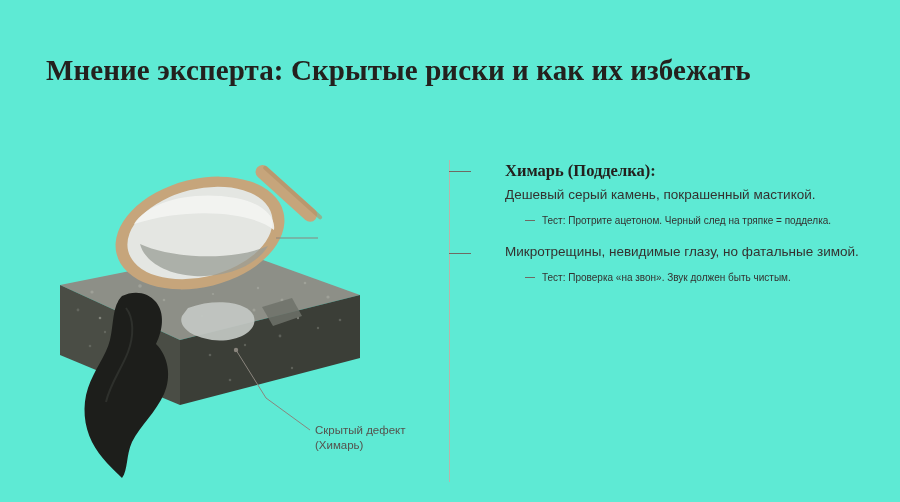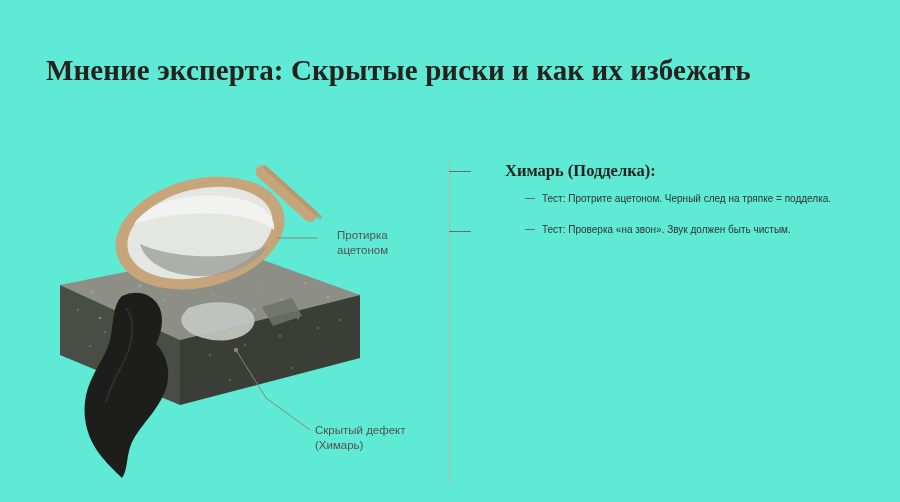"Дешевый серый камень, покрашенный" p.block-desc { html: none -> <p>Дешевый серый камень, покрашенный мастикой.</p> }
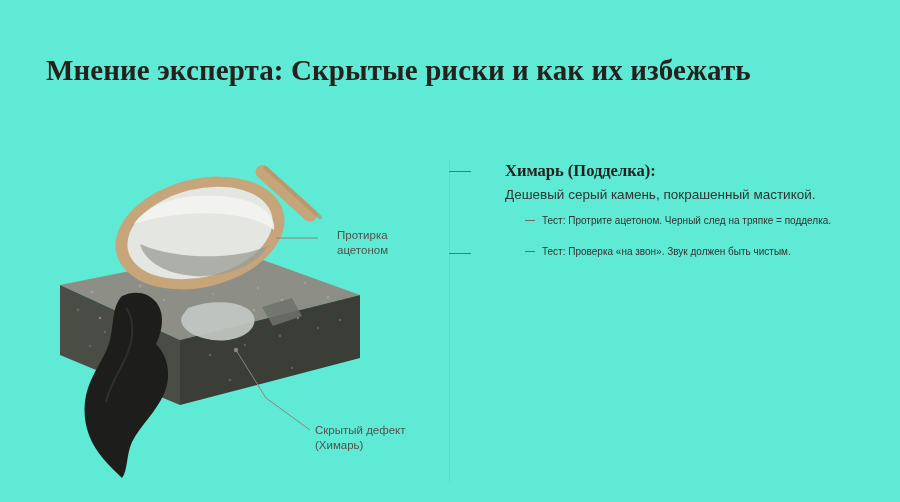"Протирка" div.callout-label { html: <div> <span>Протирка ацетоном</span> </div> -> none }
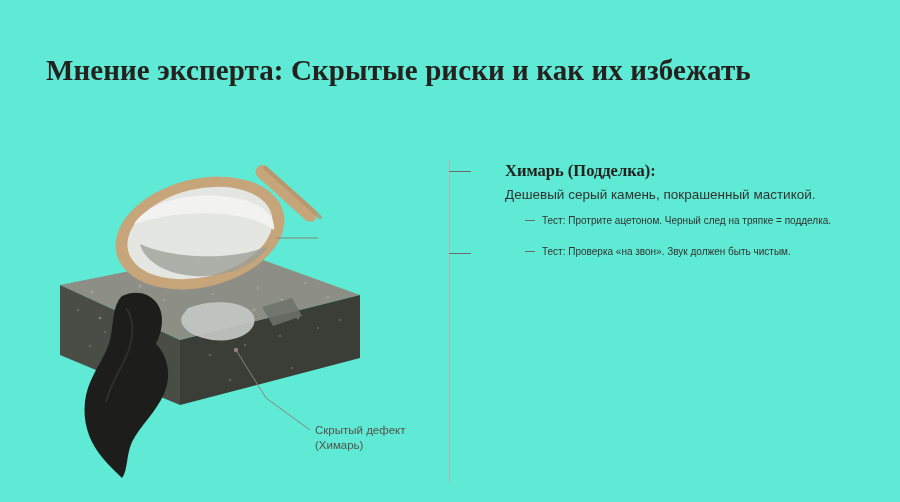"Микротрещины, невидимые глазу, но" p.block-desc { html: none -> <p>Микротрещины, невидимые глазу, но фатальные зимой.</p> }
